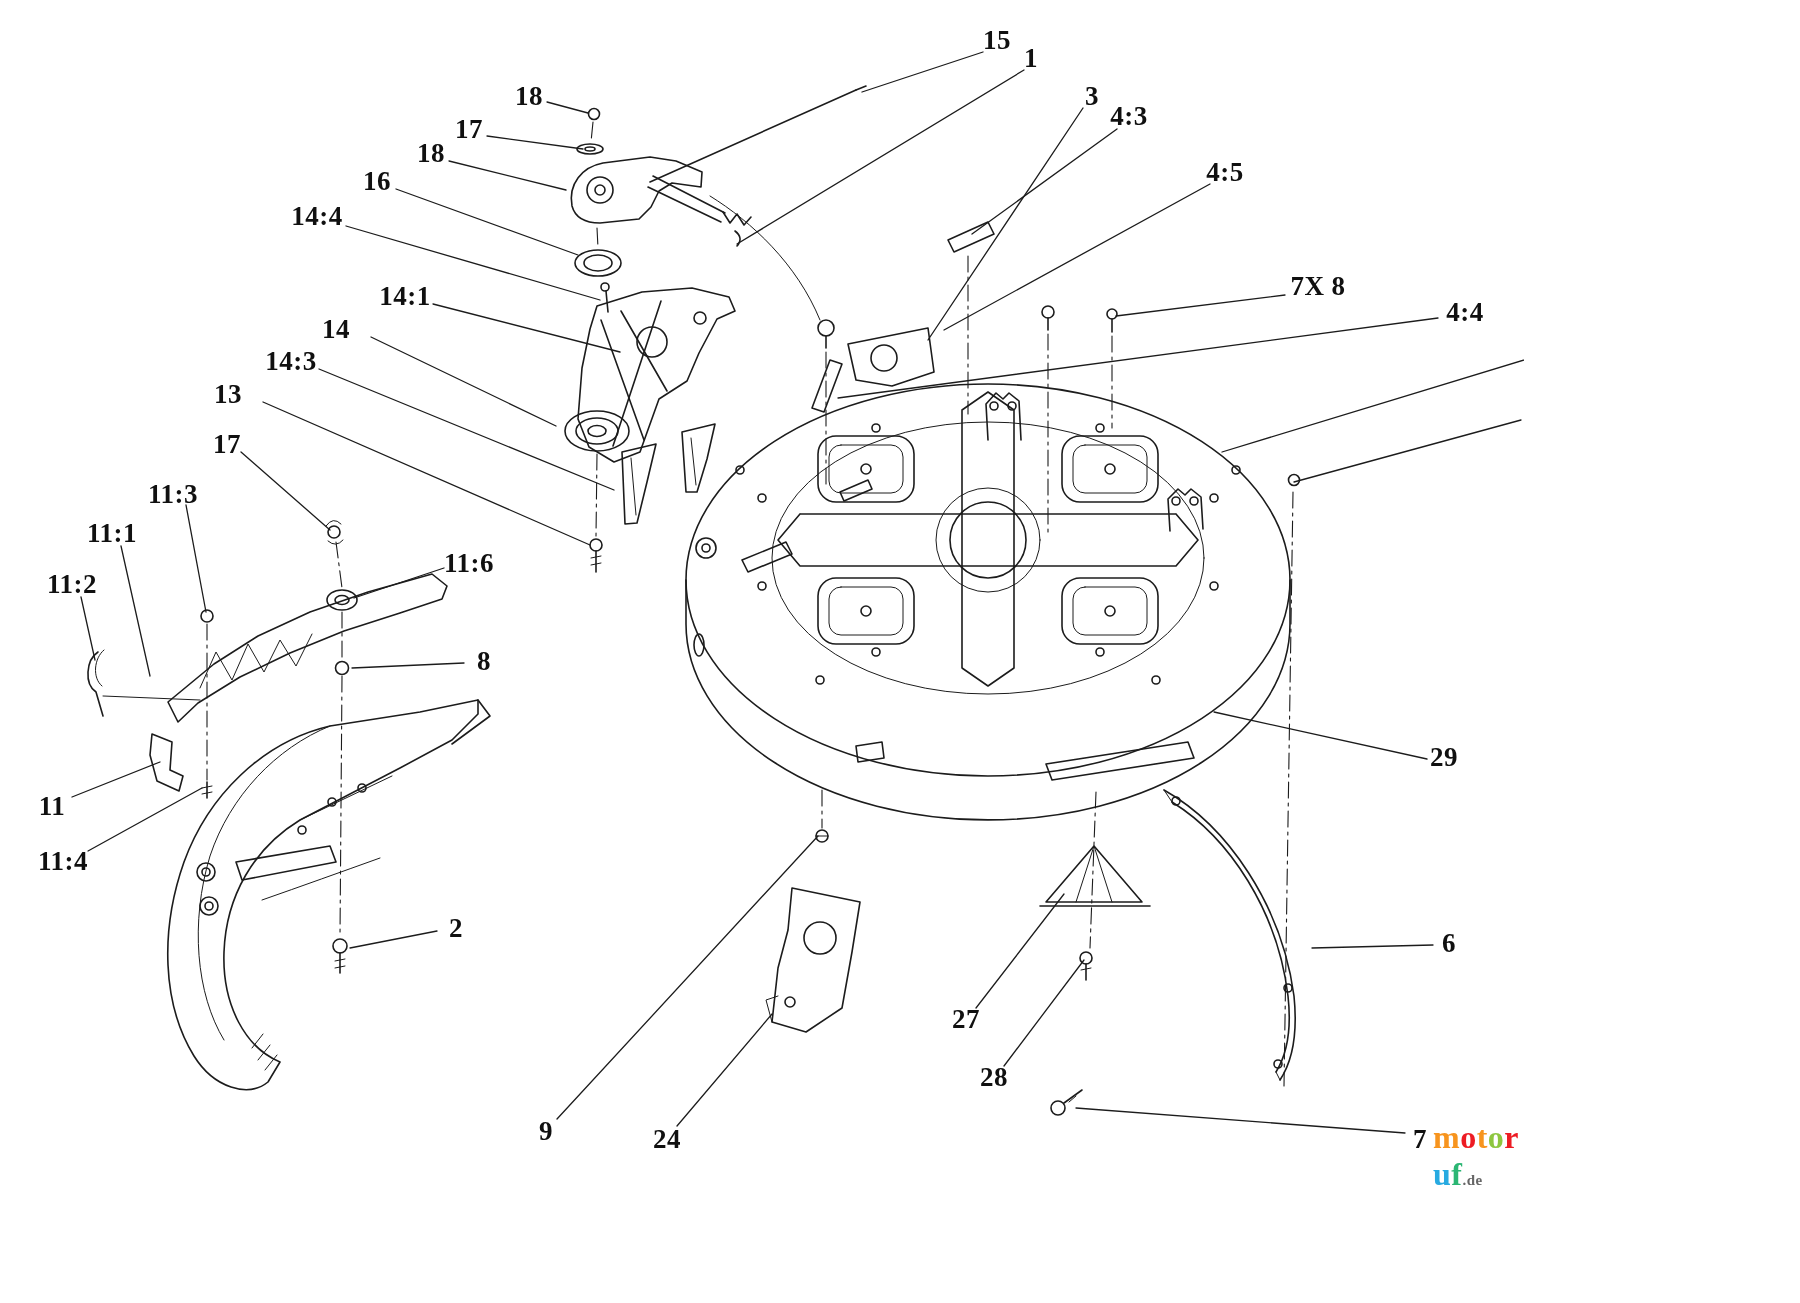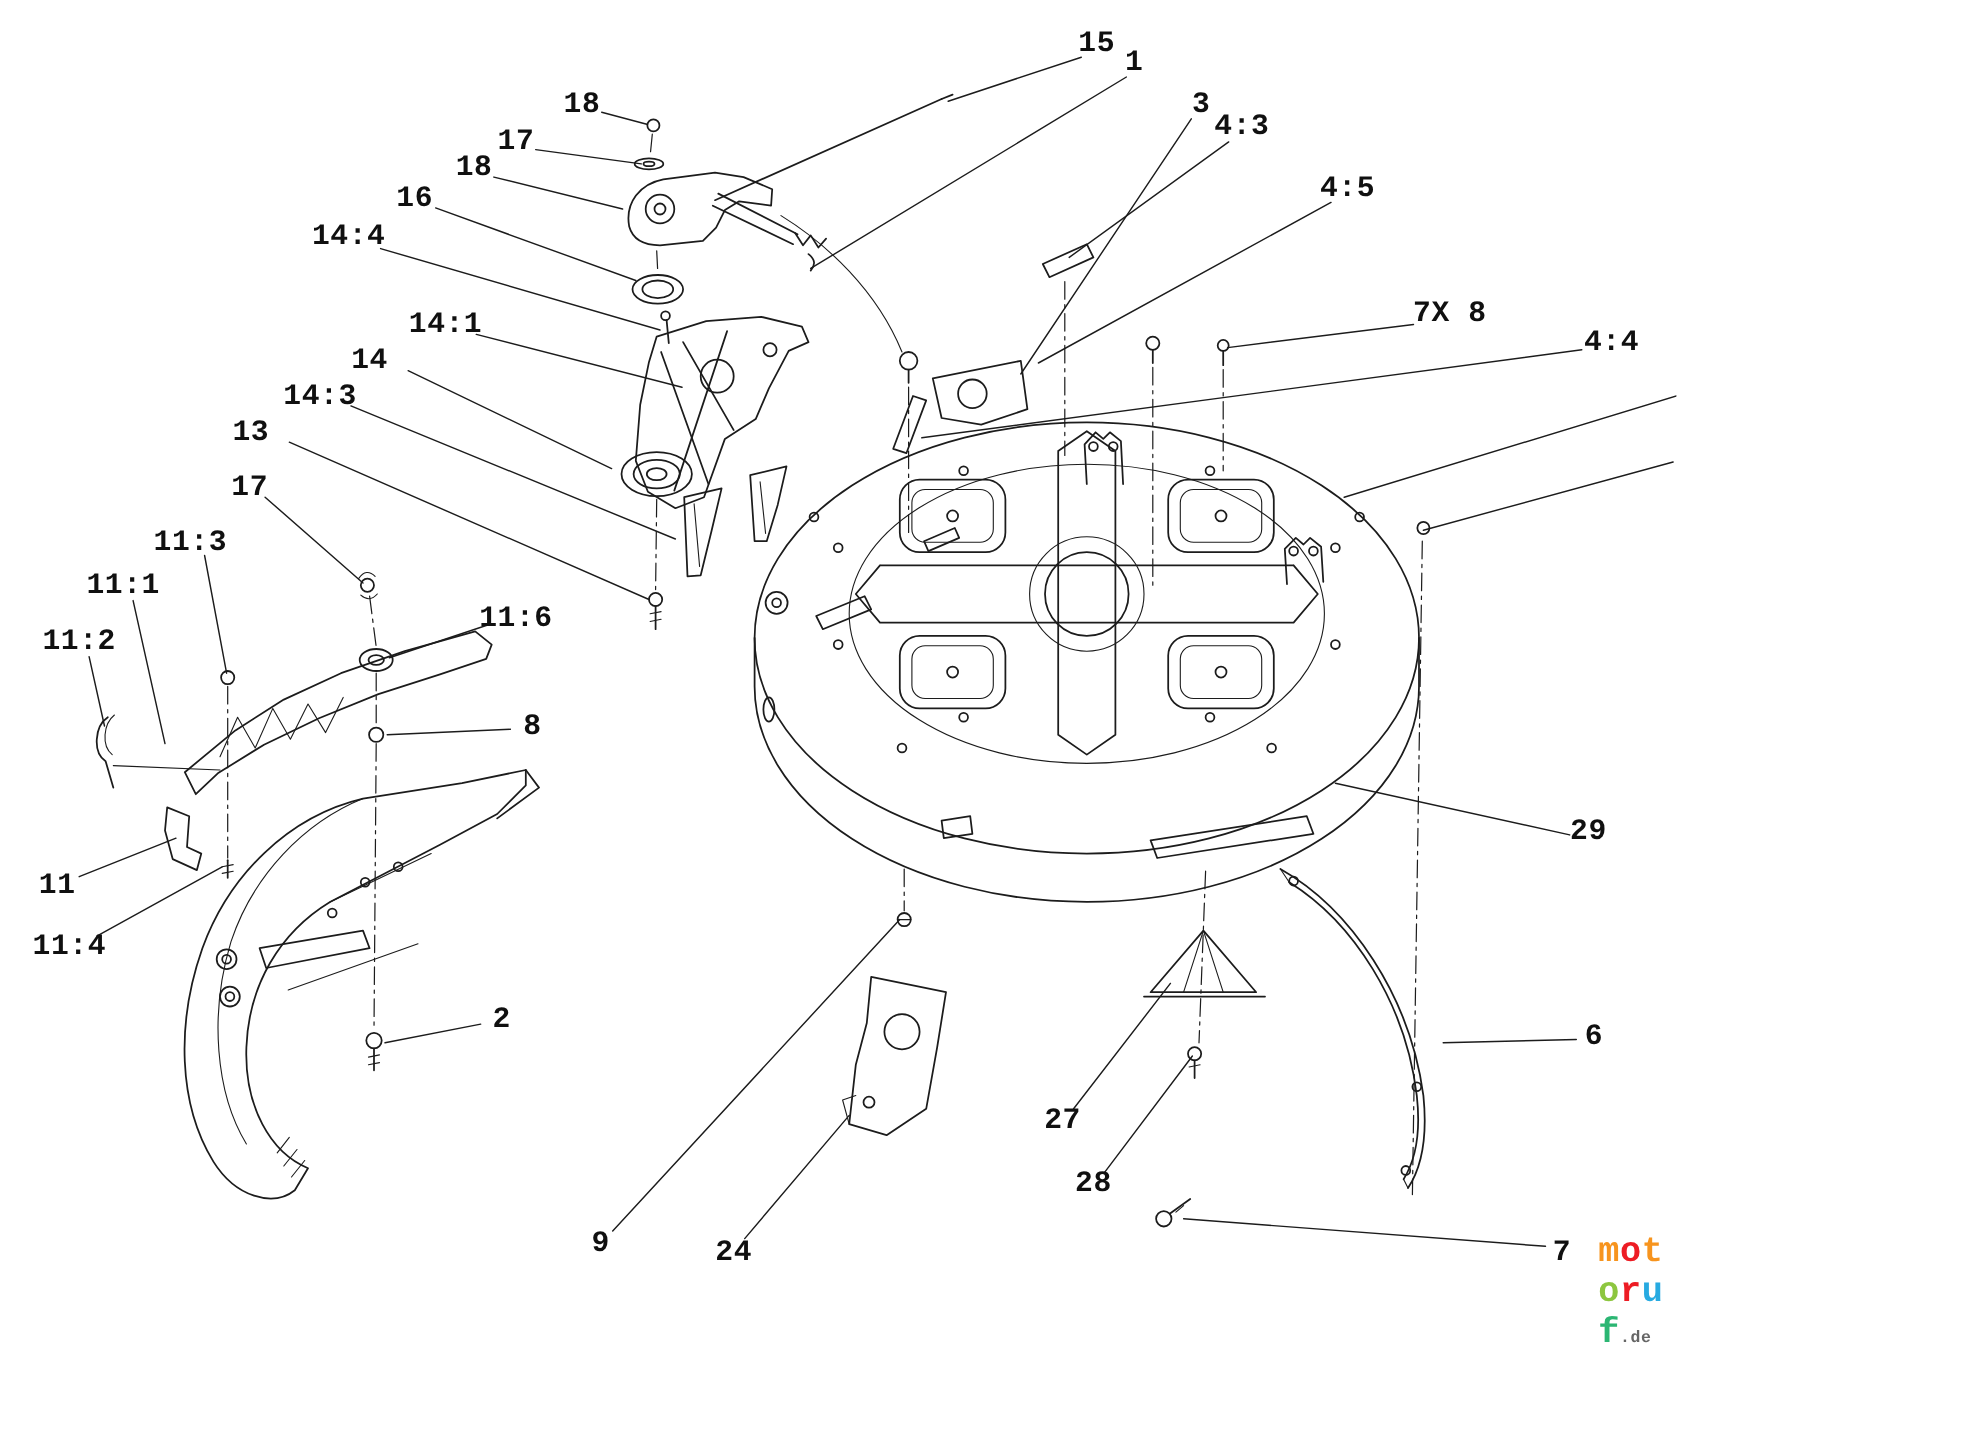"15" .canvas { font-family: Liberation Mono, monospace -> Liberation Serif, serif }
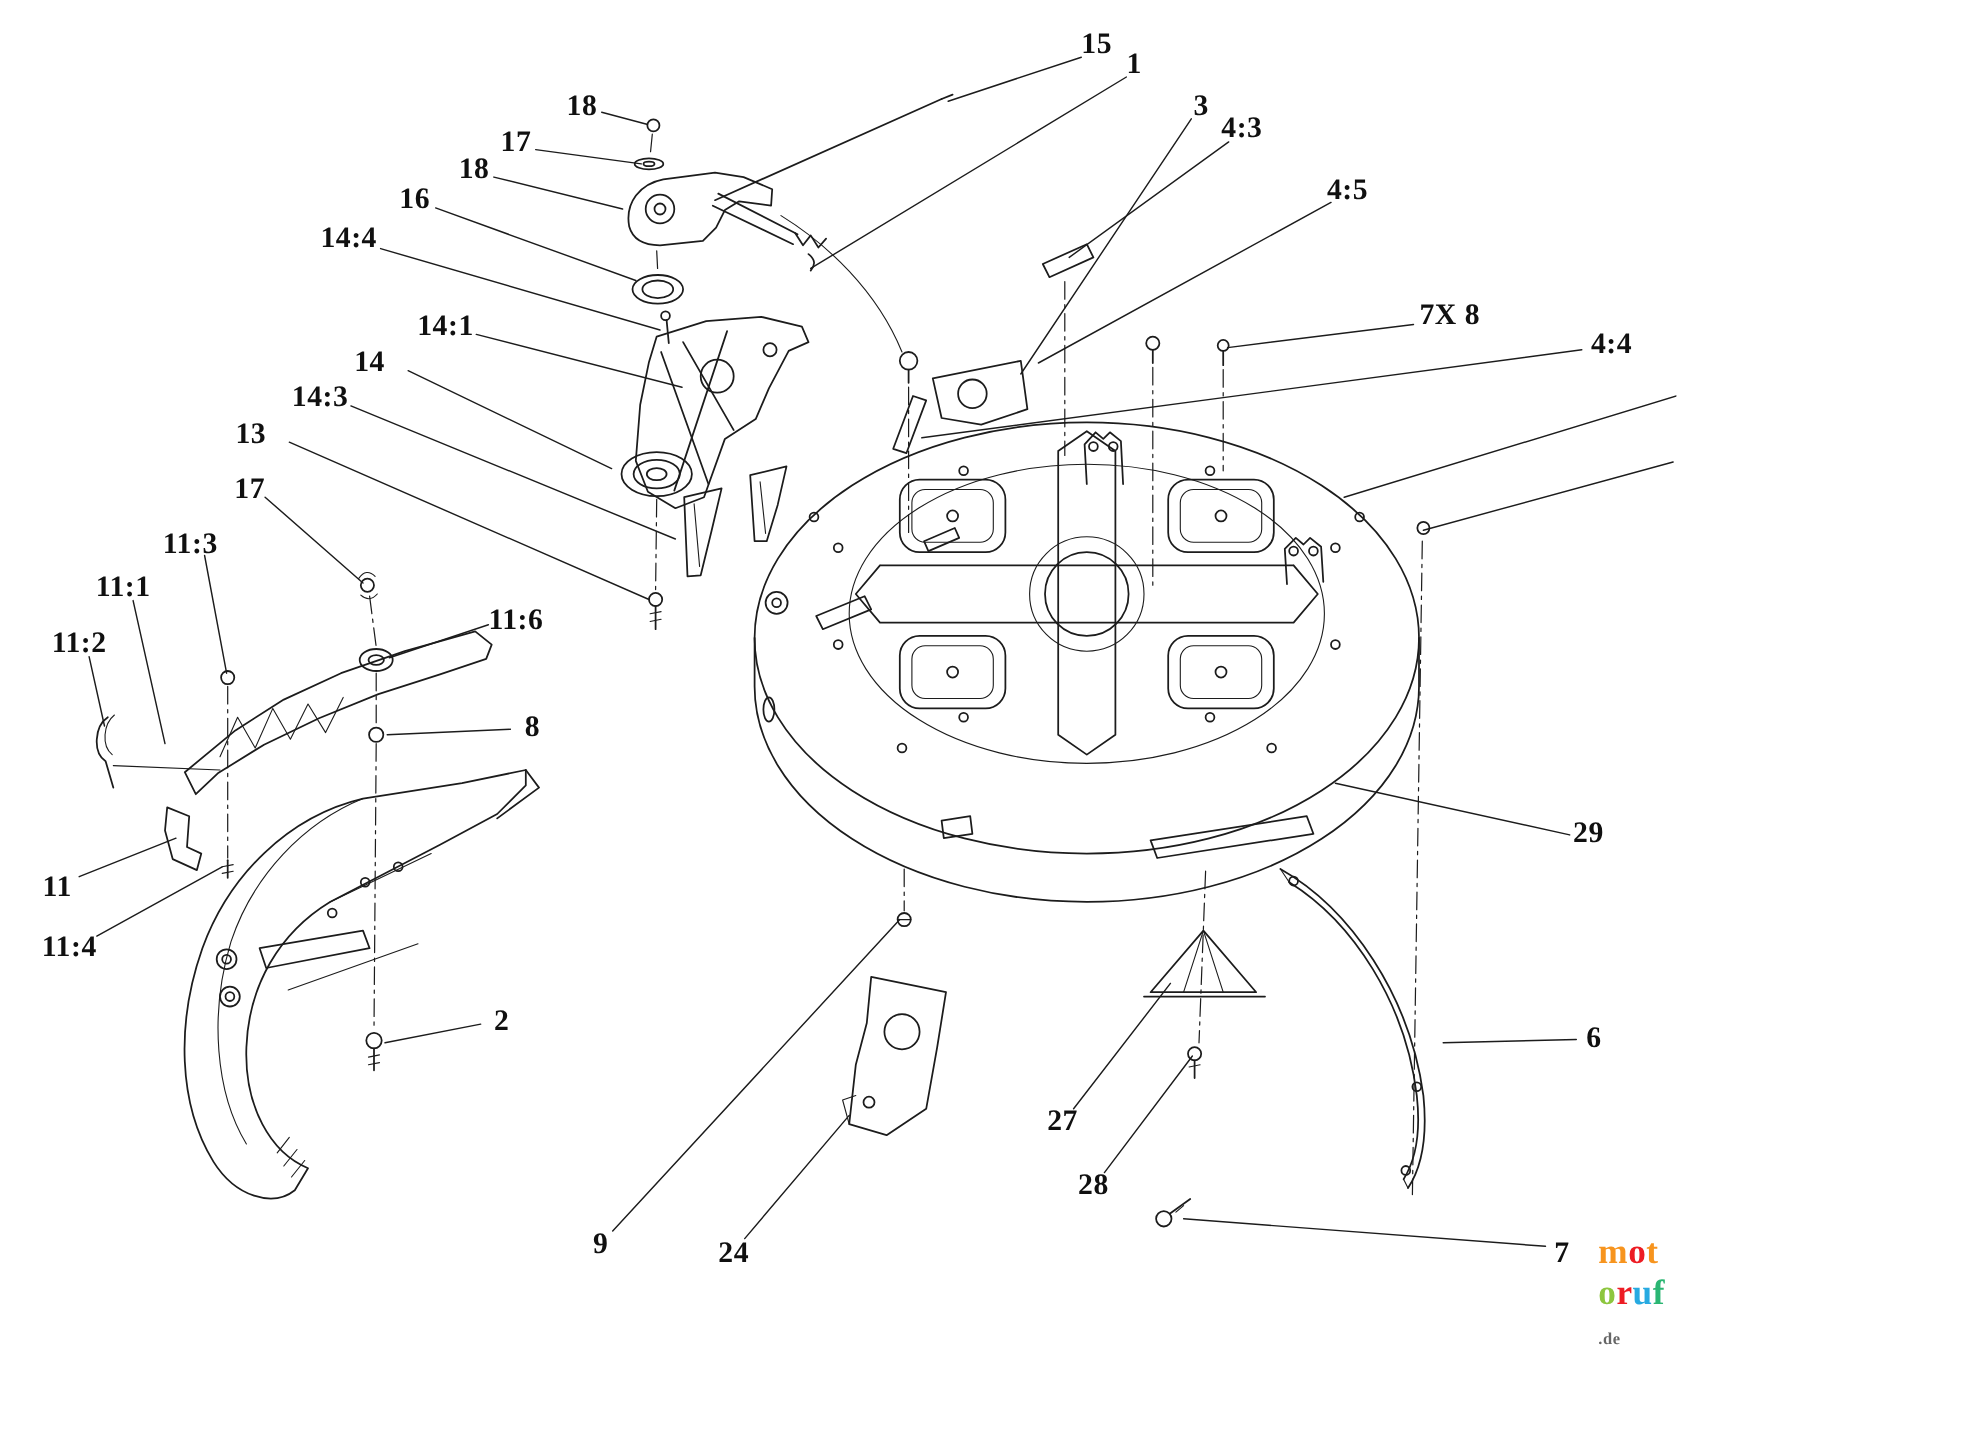"motoruf.de" .logo { margin-left: 20px -> none }
